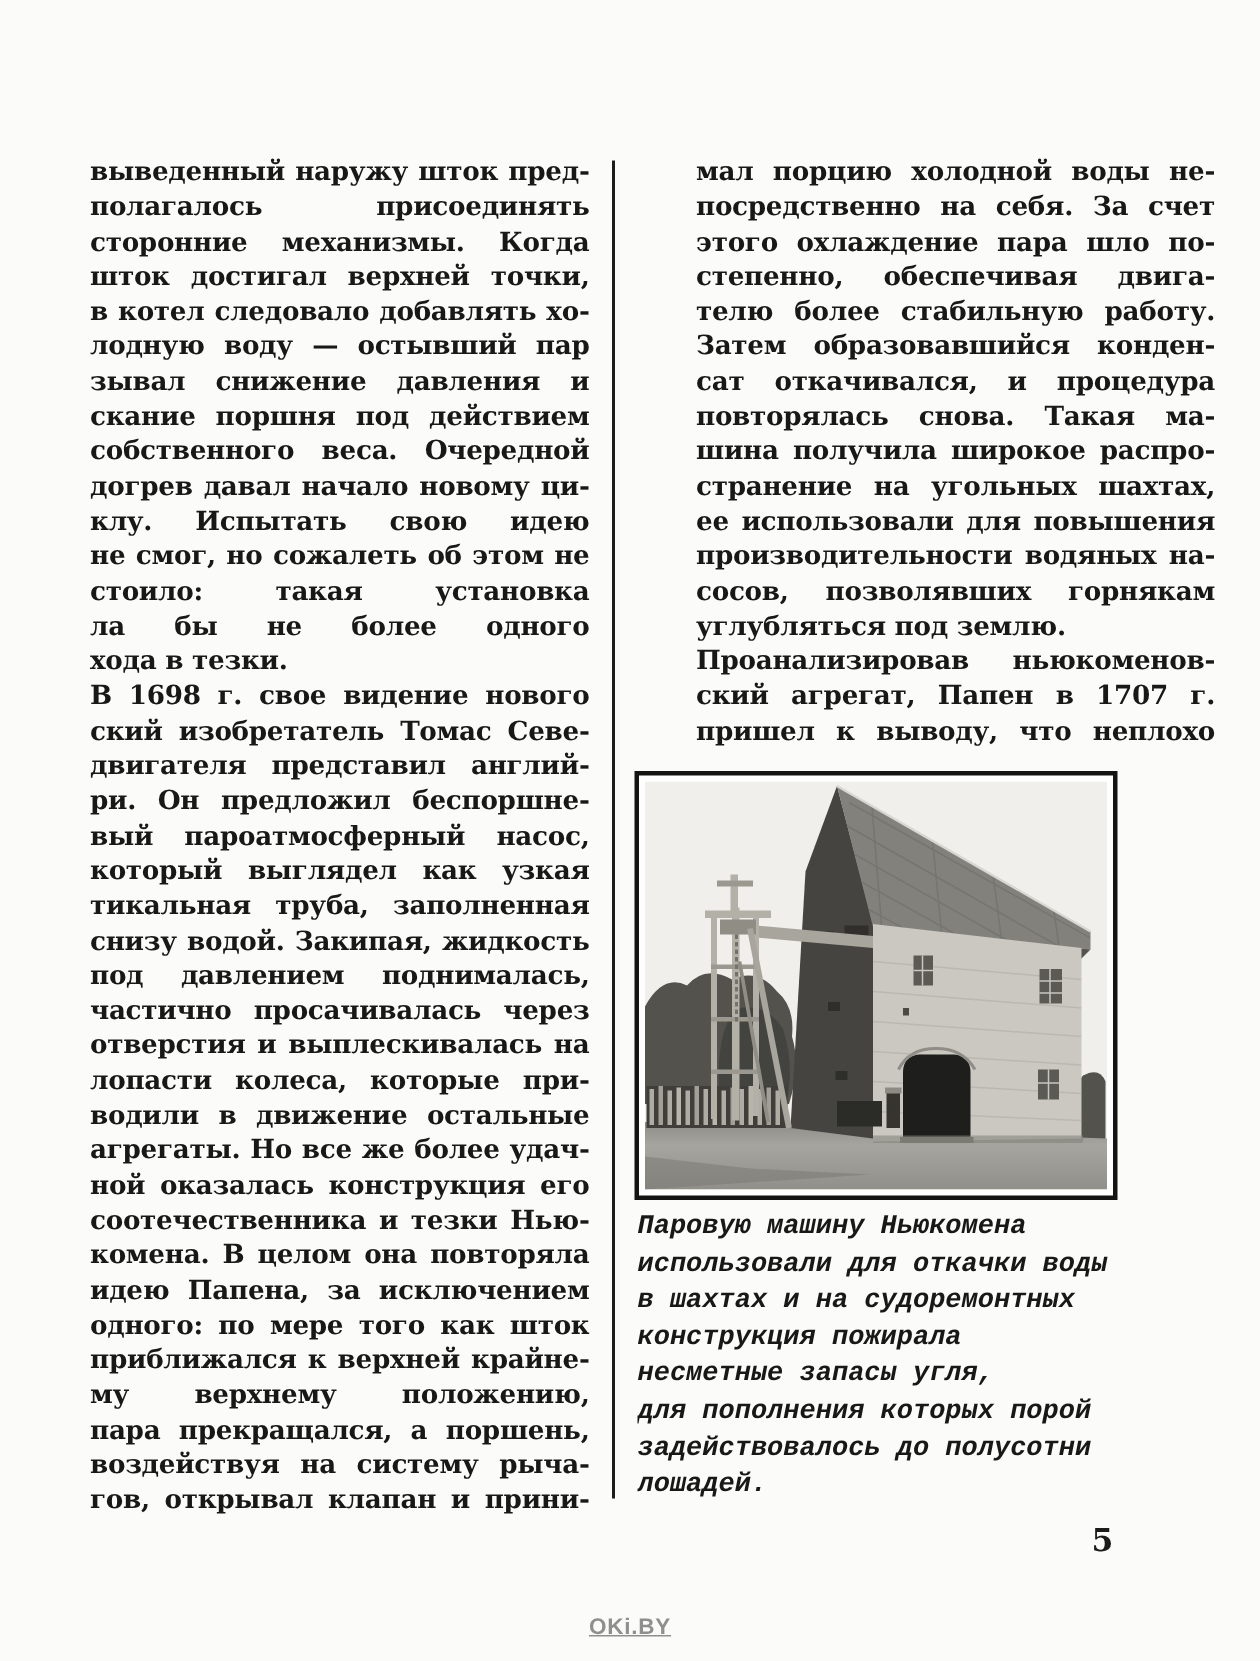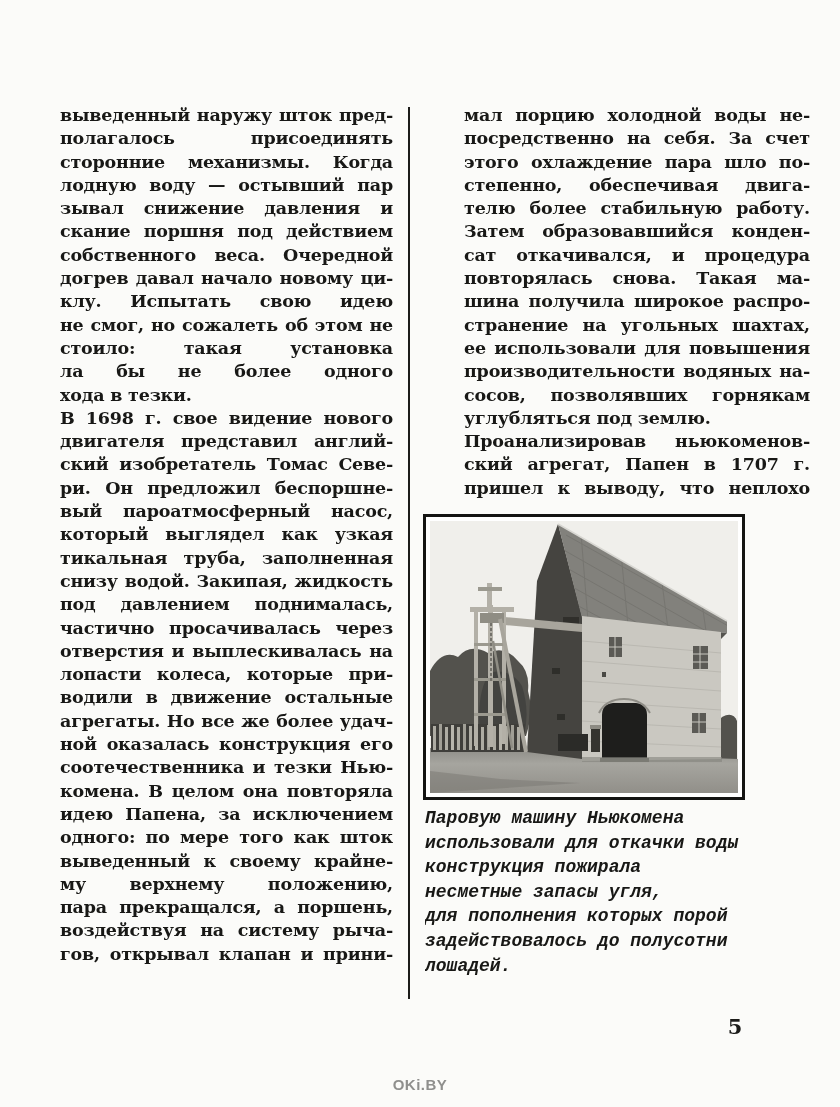"шток достигал верхней точки," div.line { html: none -> <div>шток достигал верхней точки,</div> }
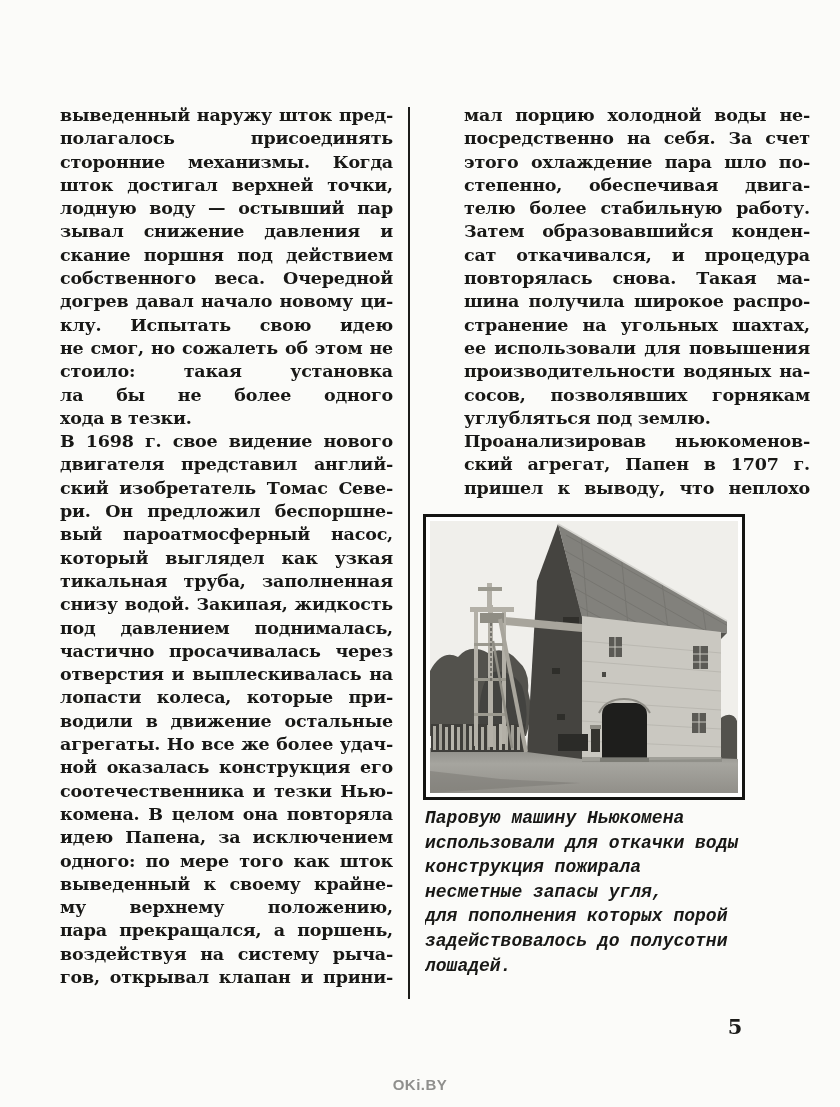"в котел следовало добавлять хо-" div.line { html: none -> <div>в котел следовало добавлять хо-</div> }
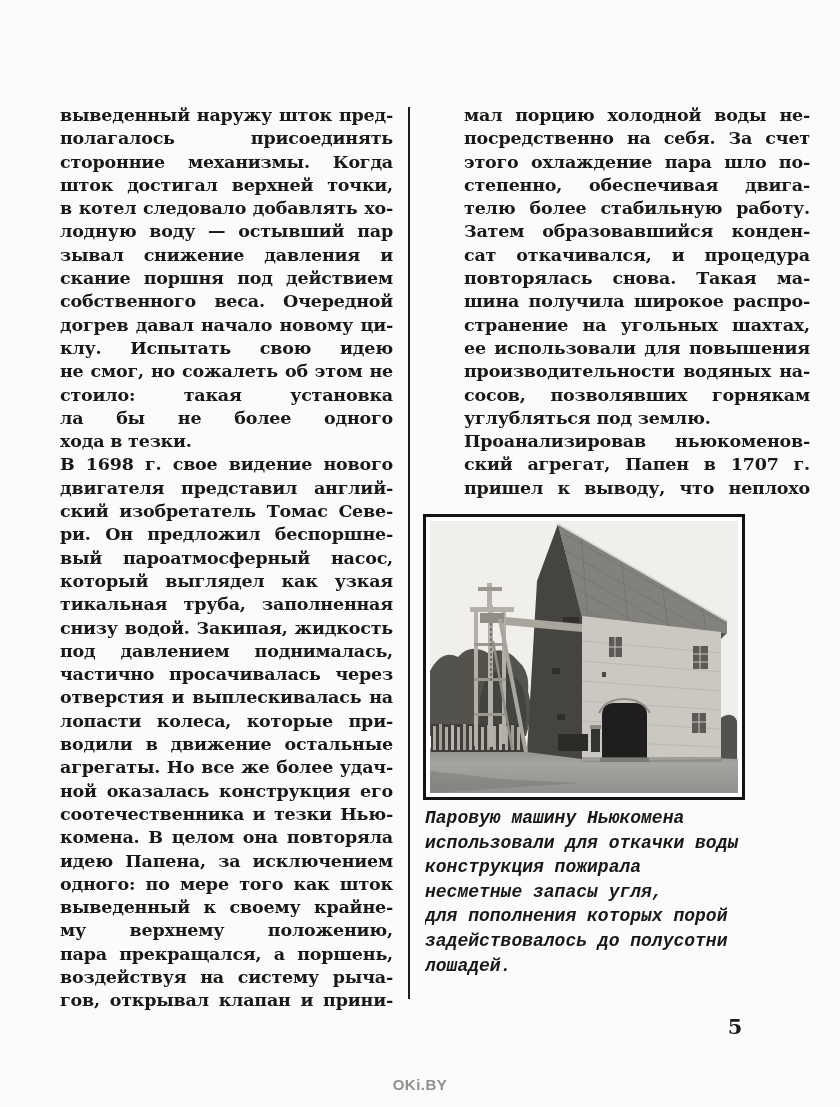"двигателя представил англий-" div.line { order: before "ский изобретатель Томас Севе-" -> after "ский изобретатель Томас Севе-" }
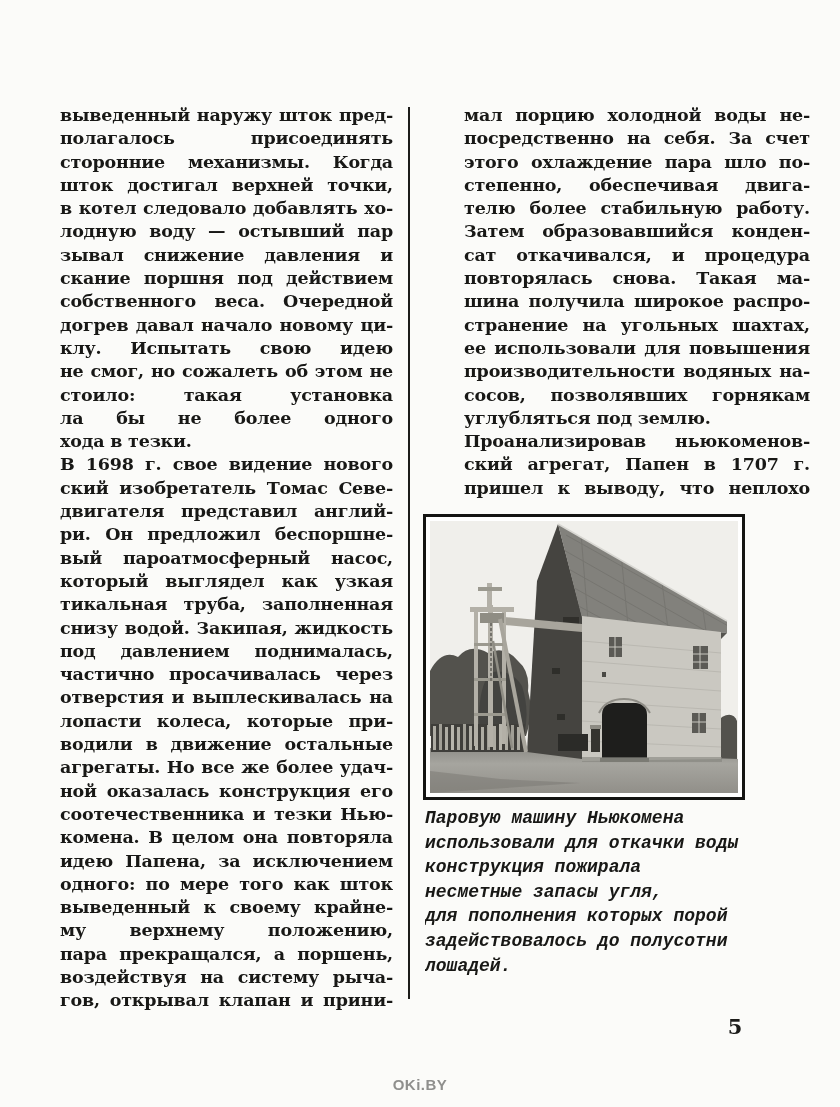"в шахтах и на судоремонтных" div.line { html: none -> <div>в шахтах и на судоремонтных</div> }
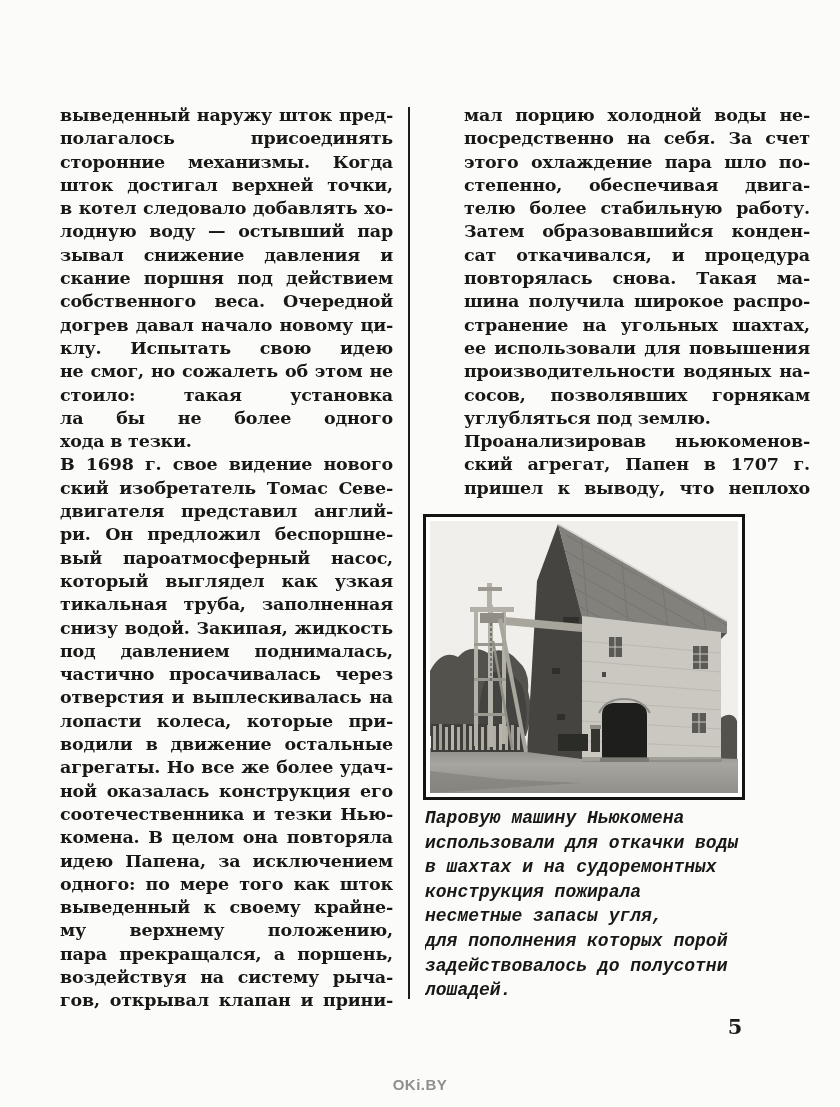"выведенный к своему крайне-" div.line { text: выведенный к своему -> приближался к верхней }
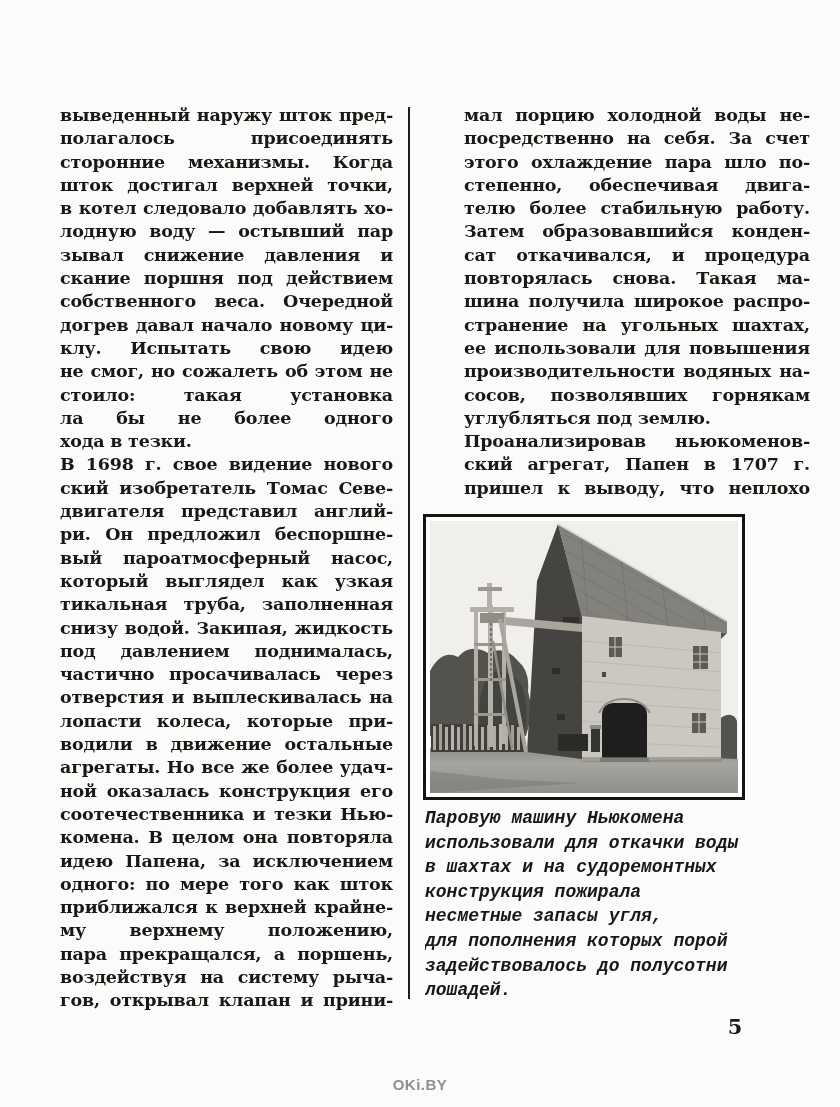"OKi.BY" #watermark { text-decoration: none -> underline }
